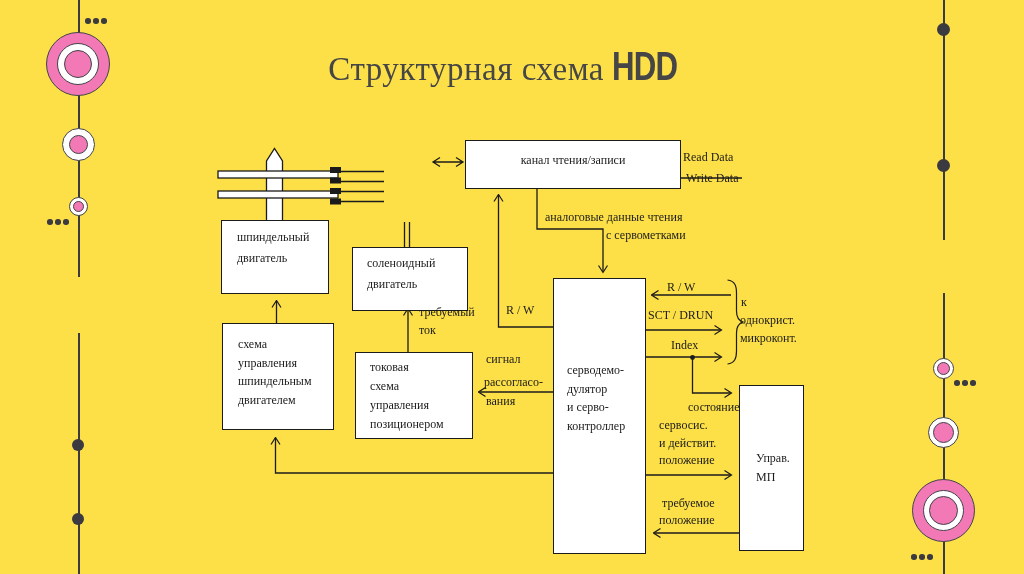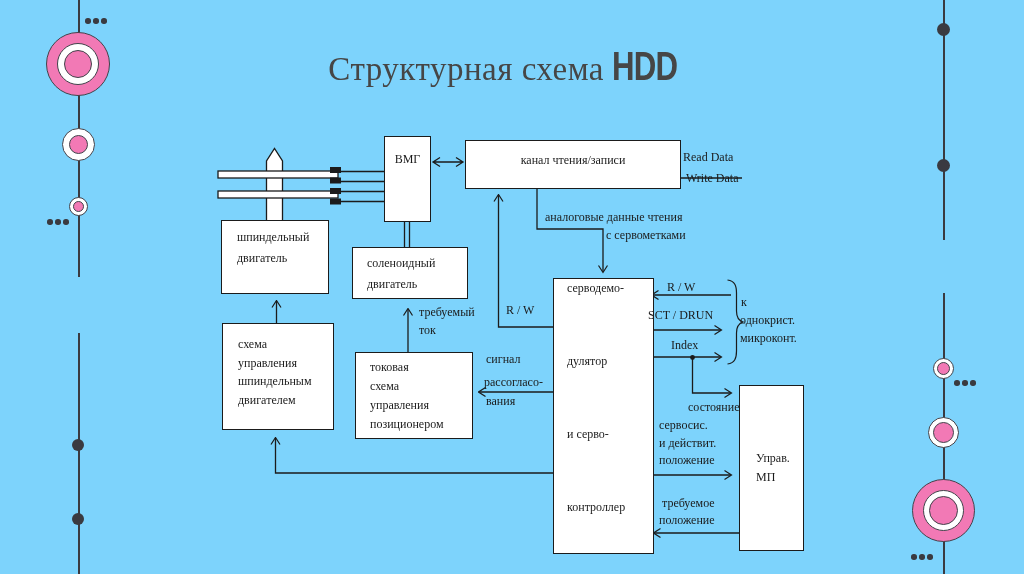"Структурная схема HDD" .stage { background: #7dd3fc -> #fde047 }
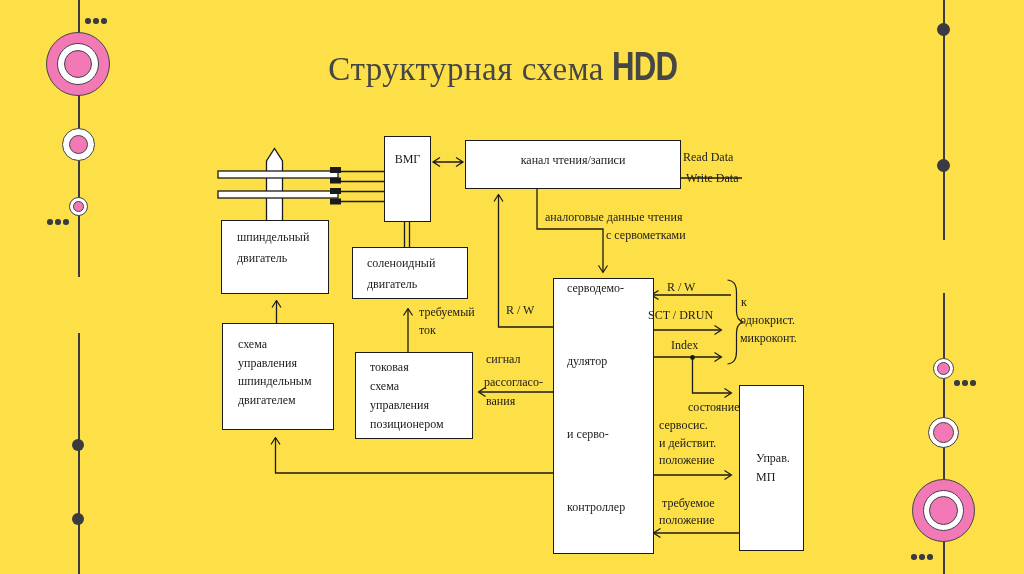"ВМГ" div.block { html: <div> <div>ВМГ</div> </div> -> none }
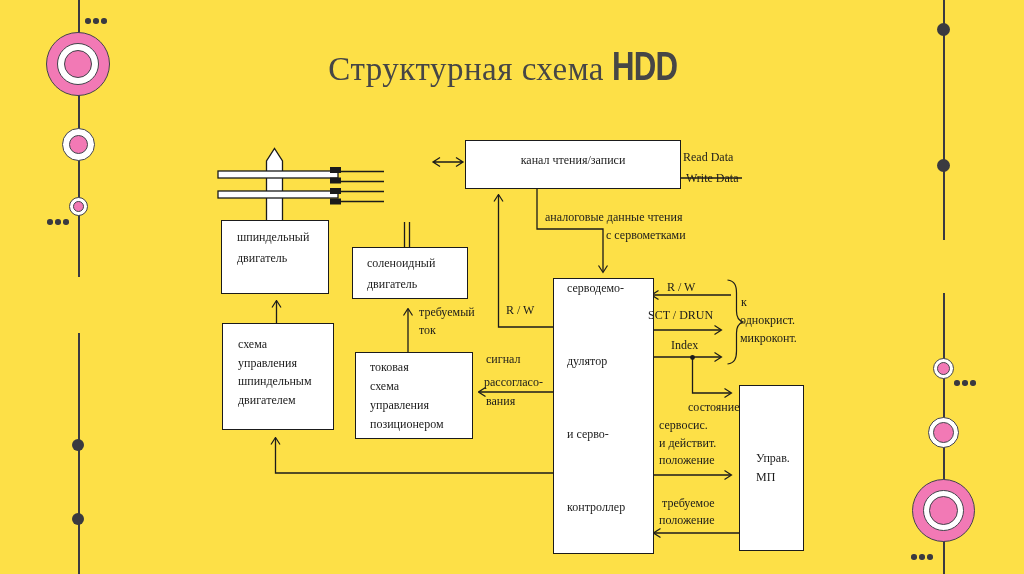"соленоидный" div.block { height: 52px -> 64px }
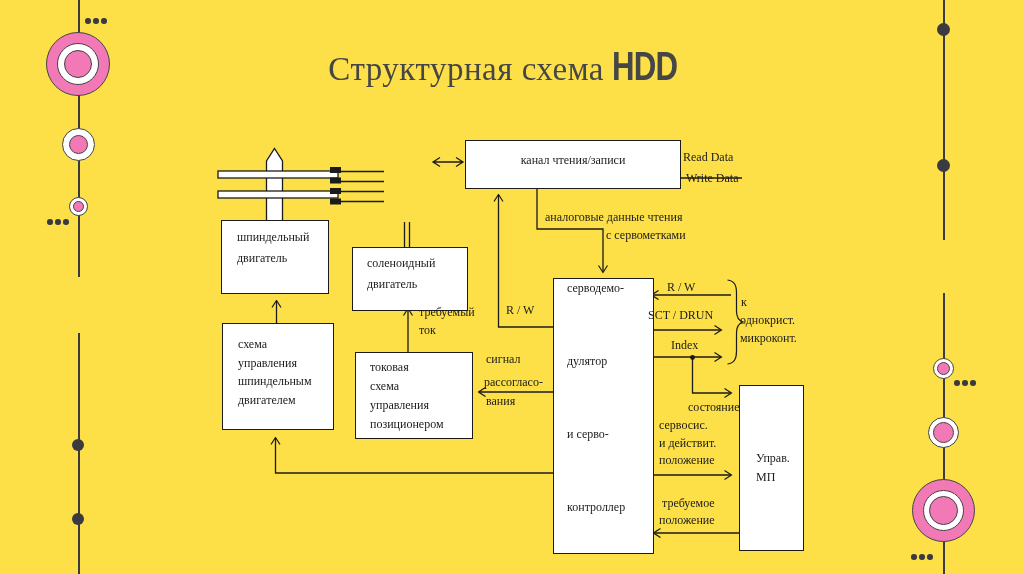"серводемо-" div.block { justify-content: space-between -> center; width: 101px -> 93px }
